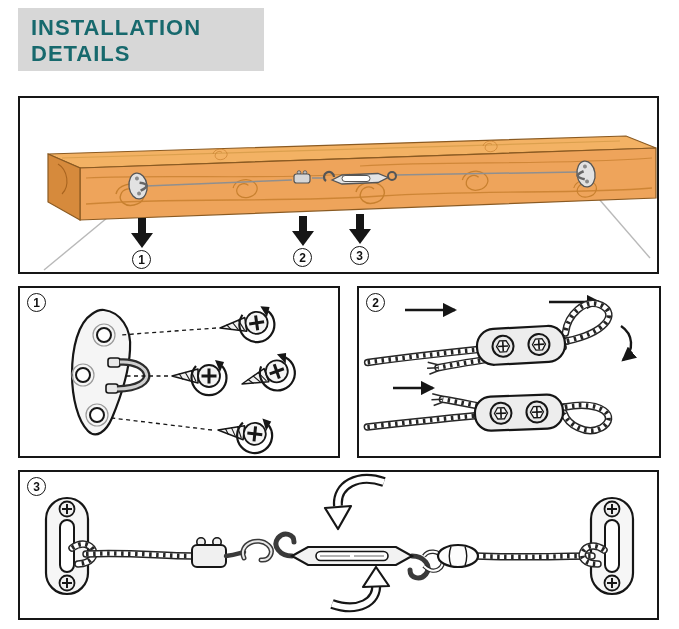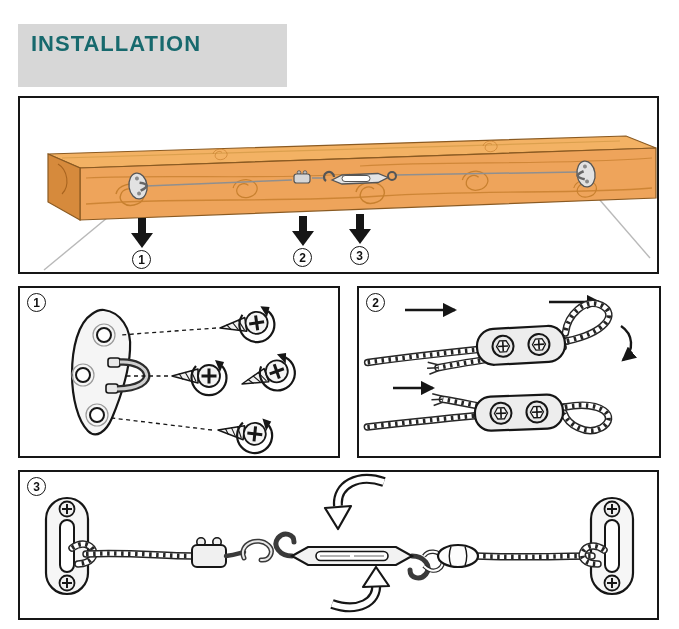"INSTALLATION" .header-box { top: 24px -> 8px; width: 269px -> 246px }
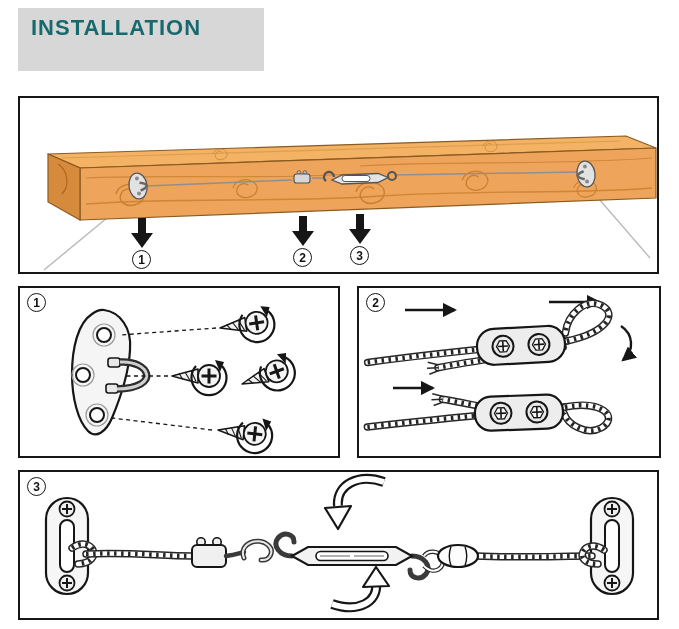"DETAILS" div.line { html: none -> <div>DETAILS</div> }
